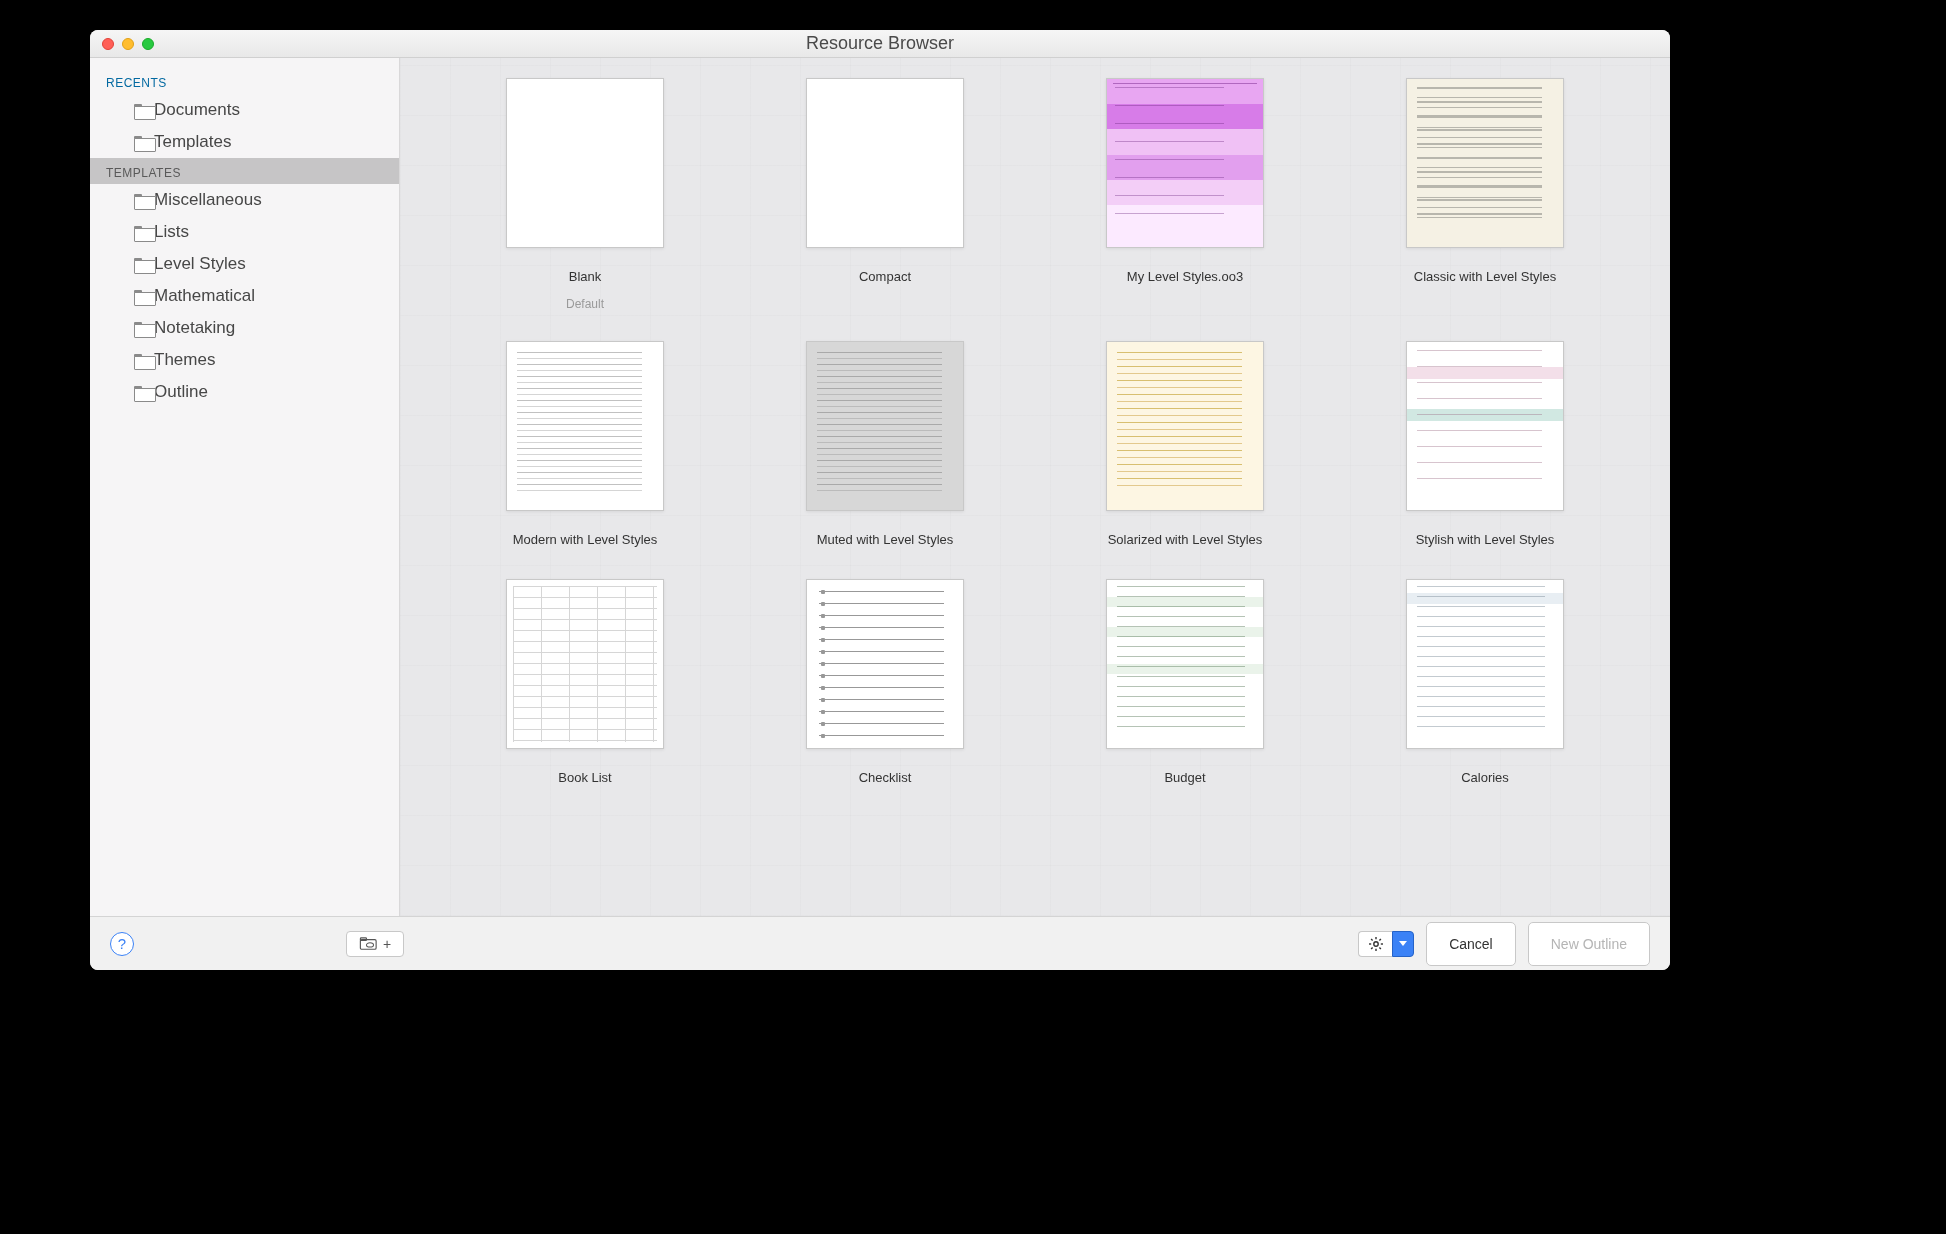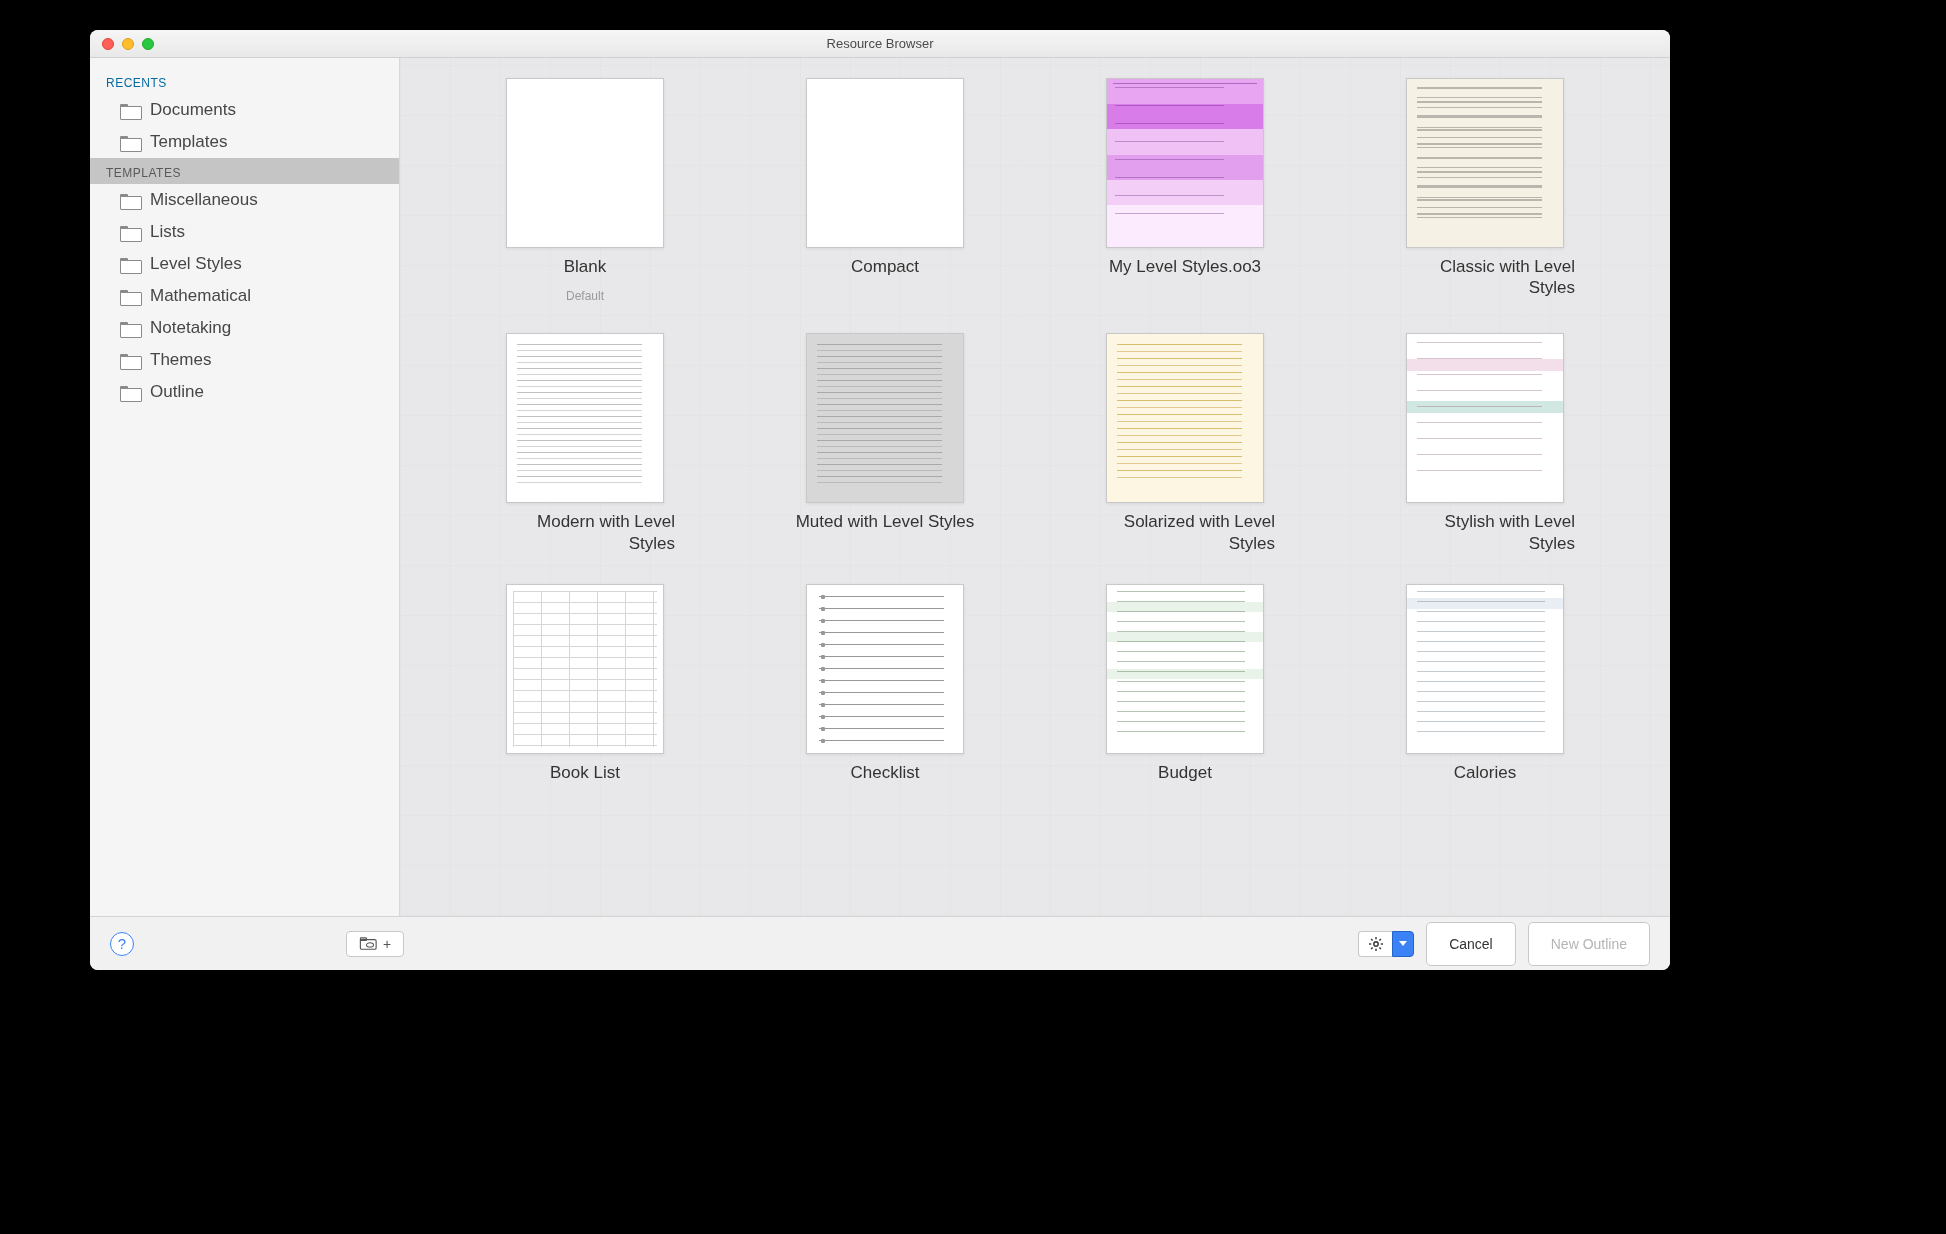"Resource Browser" .titlebar-title { font-size: 13px -> 18px }
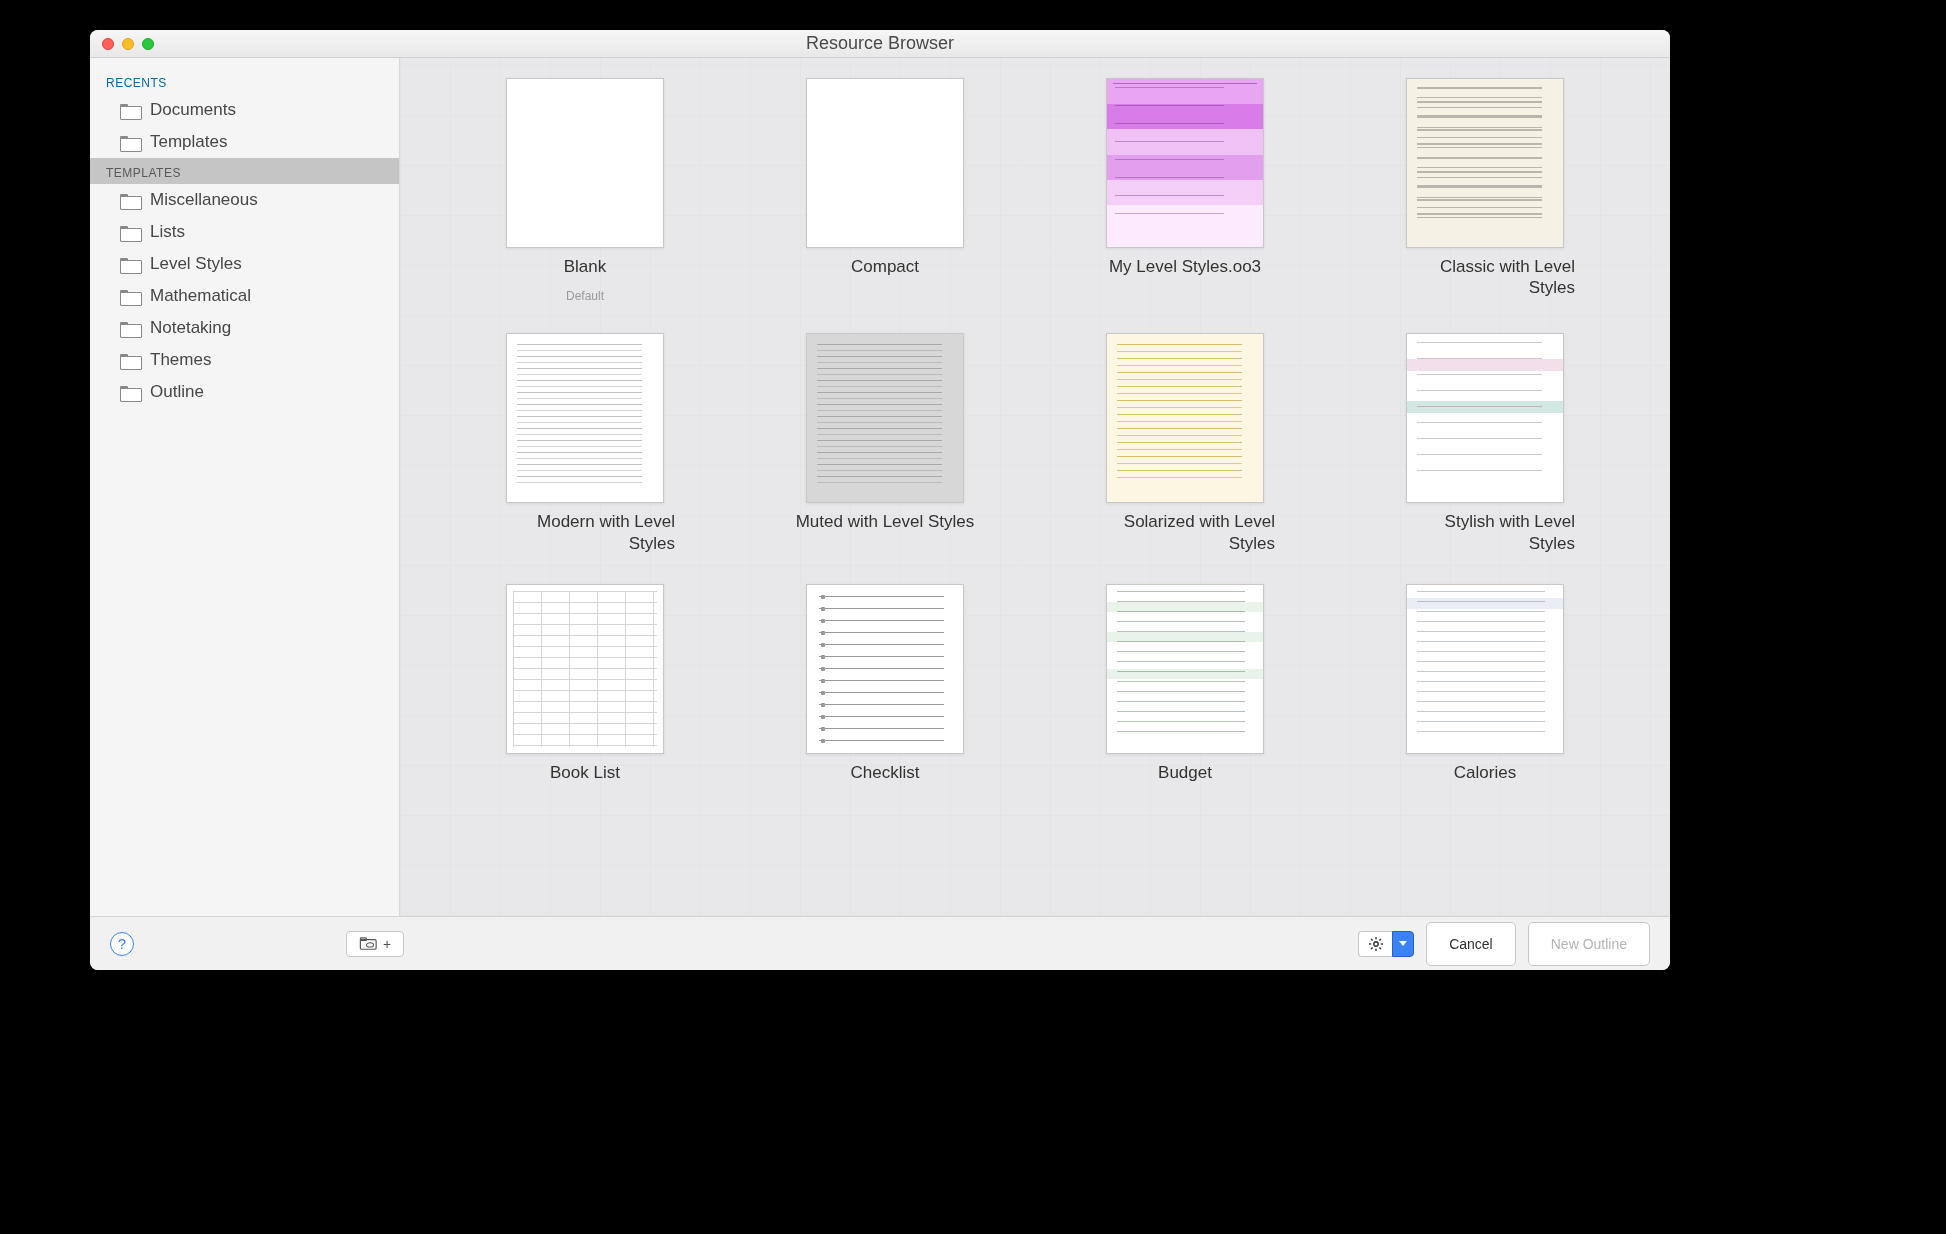"Documents" .sidebar-item { gap: 10px -> 0; padding: 6px 16px 6px 30px -> 6px 16px 6px 44px }
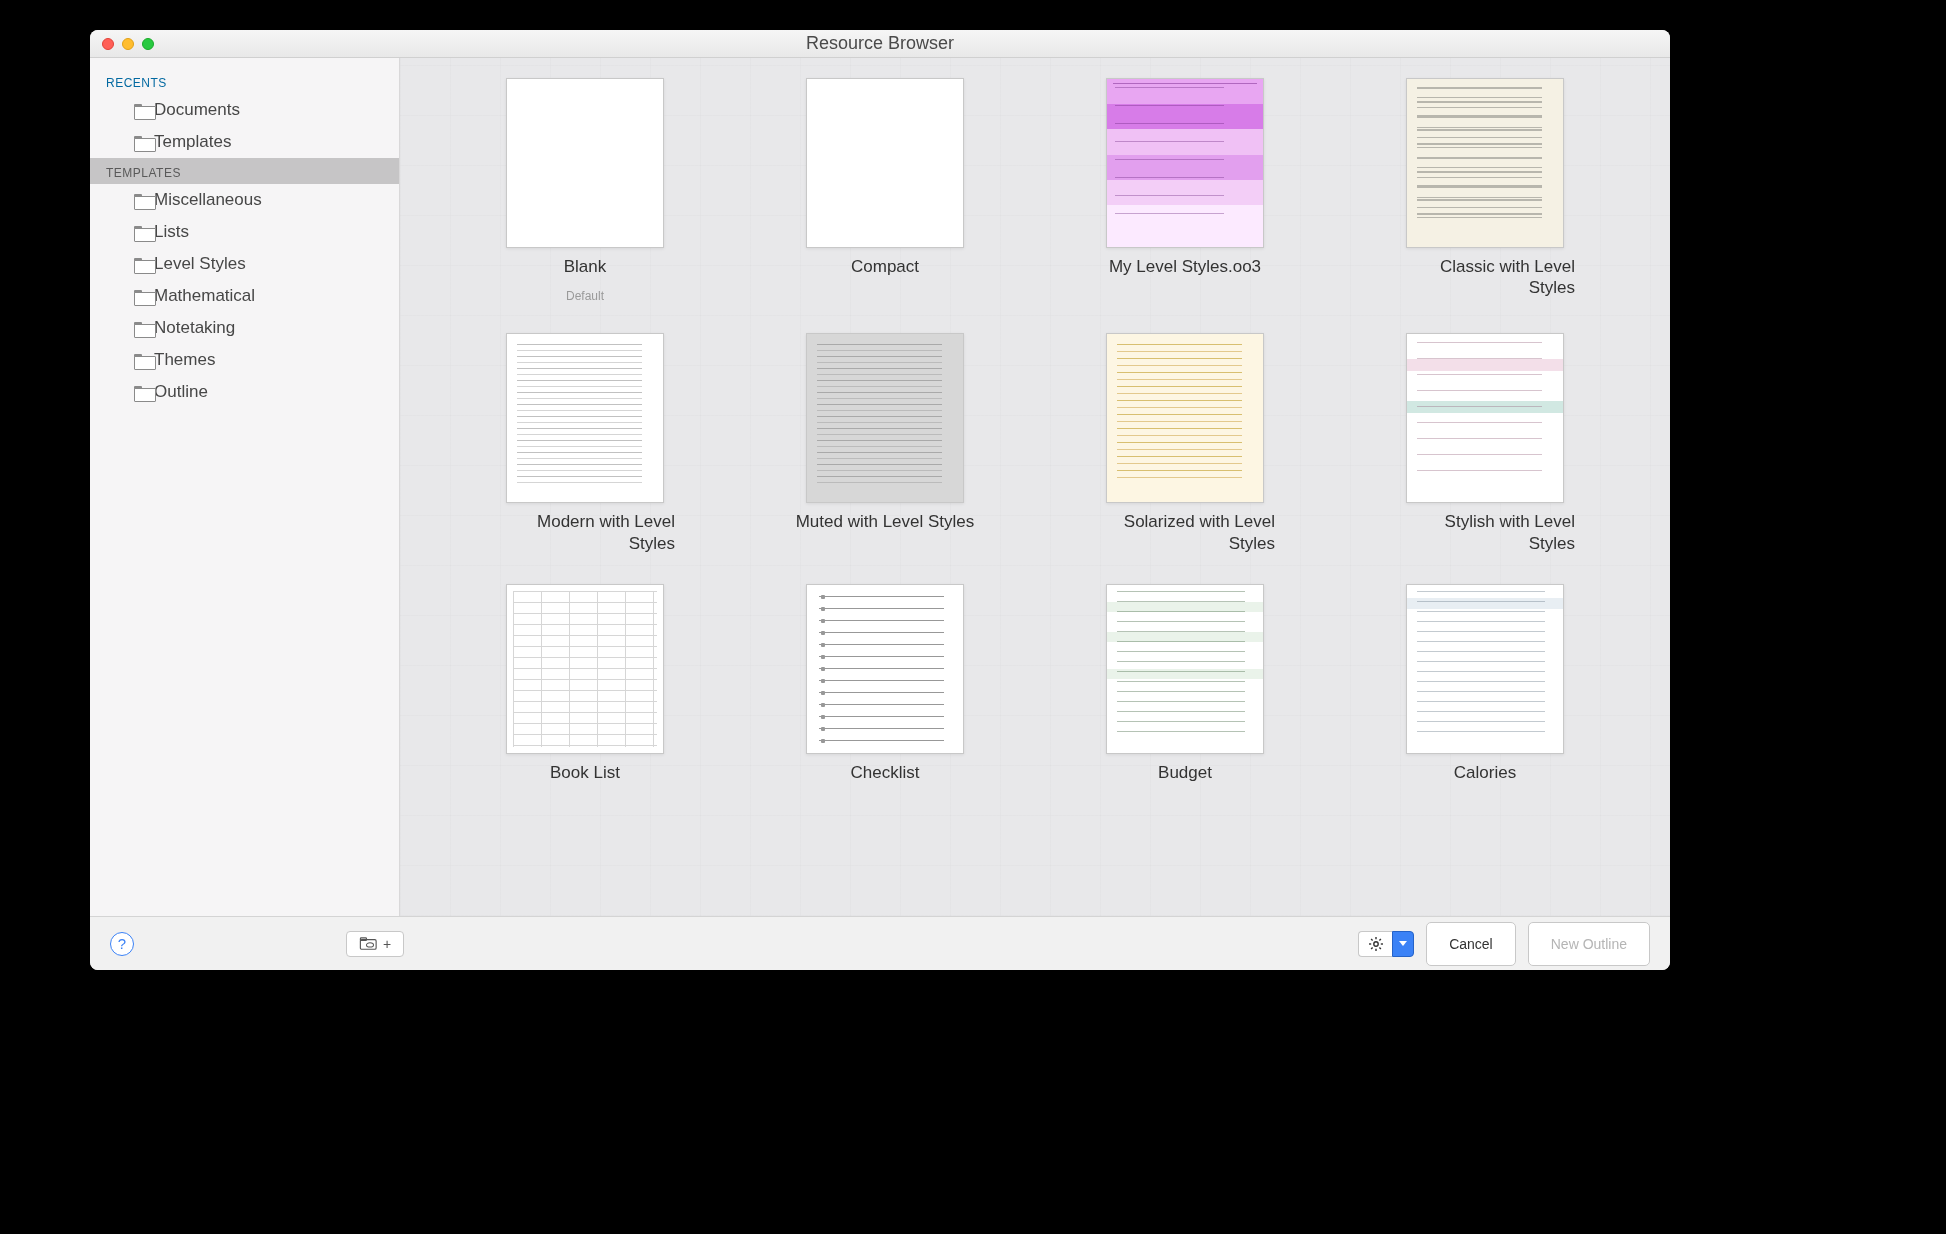"Blank" .template-label { font-size: 17px -> 13px; margin-top: 8px -> 21px; text-align: right -> left }
